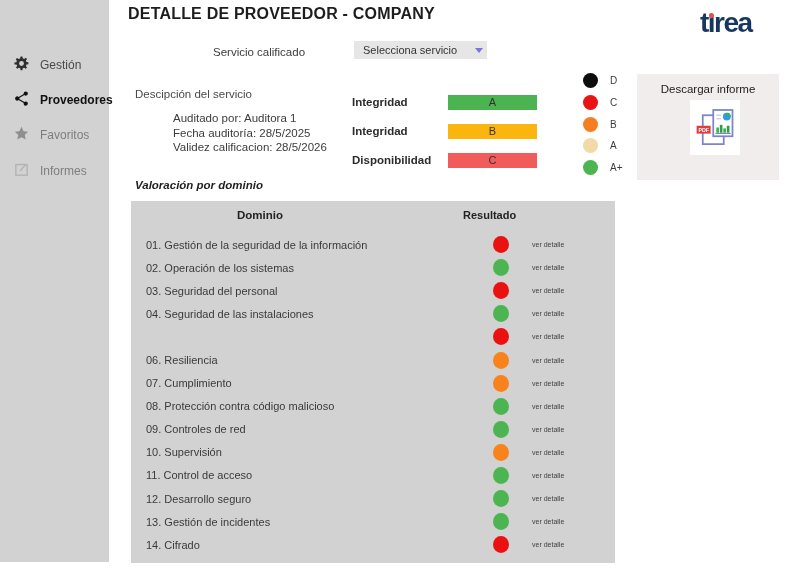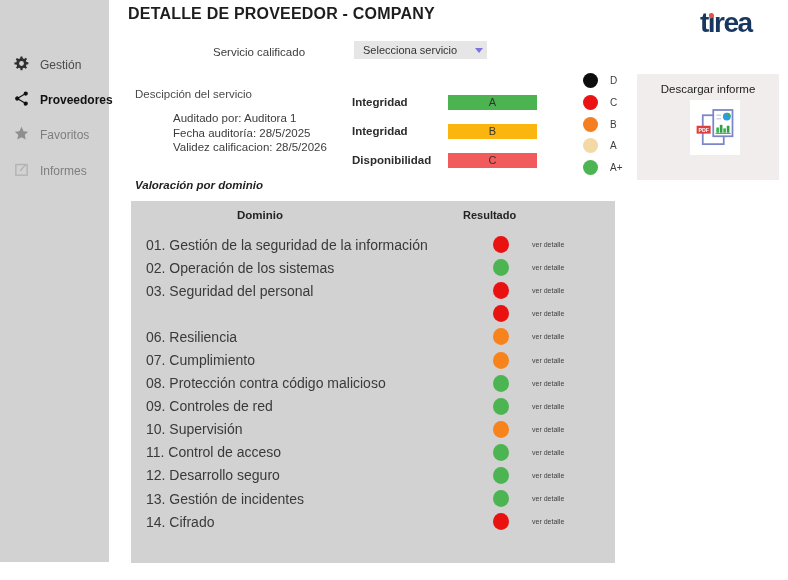"01. Gestión de la seguridad" .domain-name { font-size: 14px -> 11px }
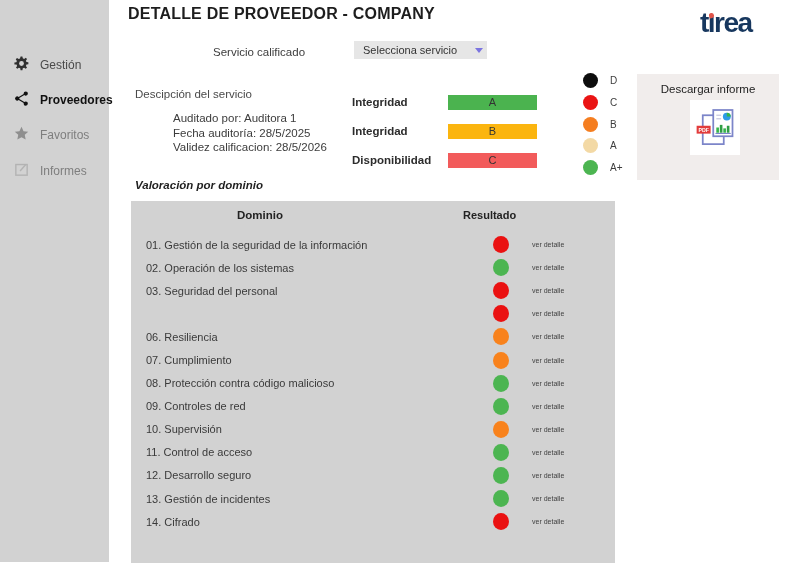"04. Seguridad de las instalaciones" div.domain-row { html: none -> <div> <span>04. Seguridad de las instalaciones</span> <span></span> <a>ver detalle</a> </div> }
